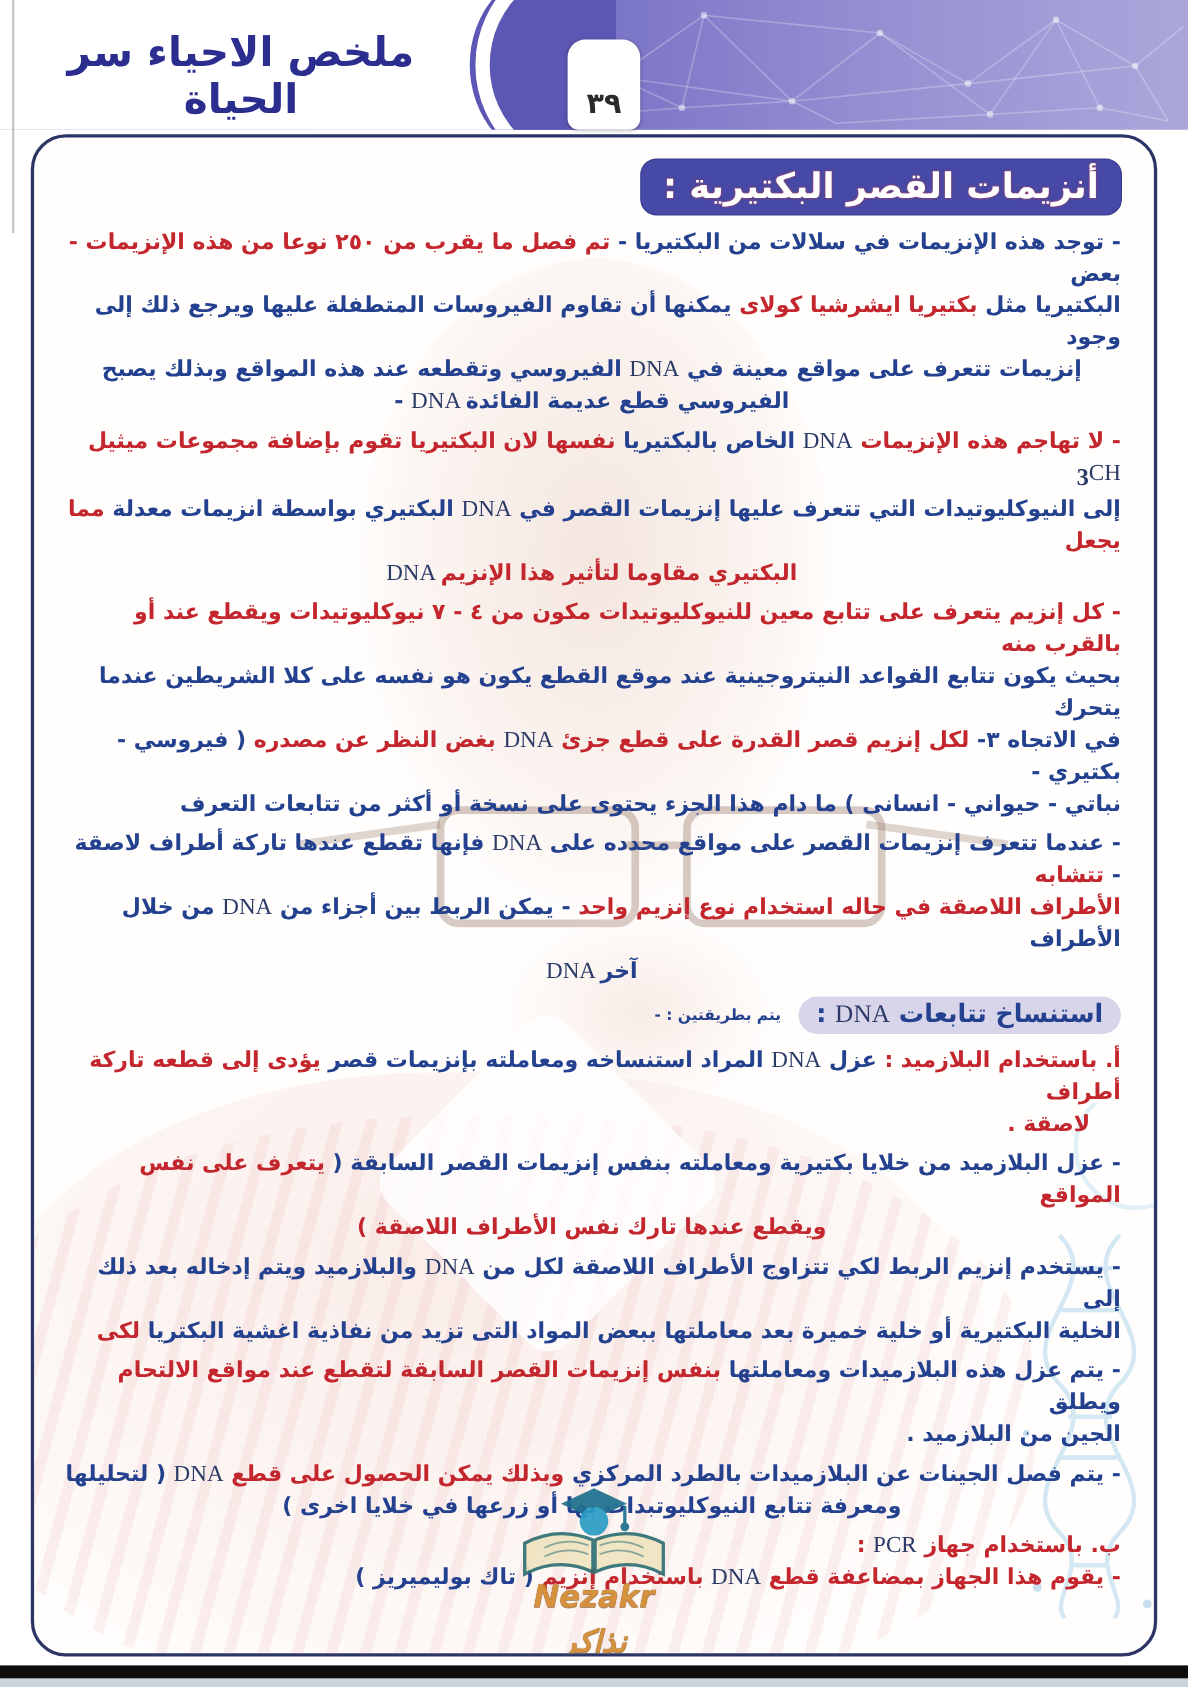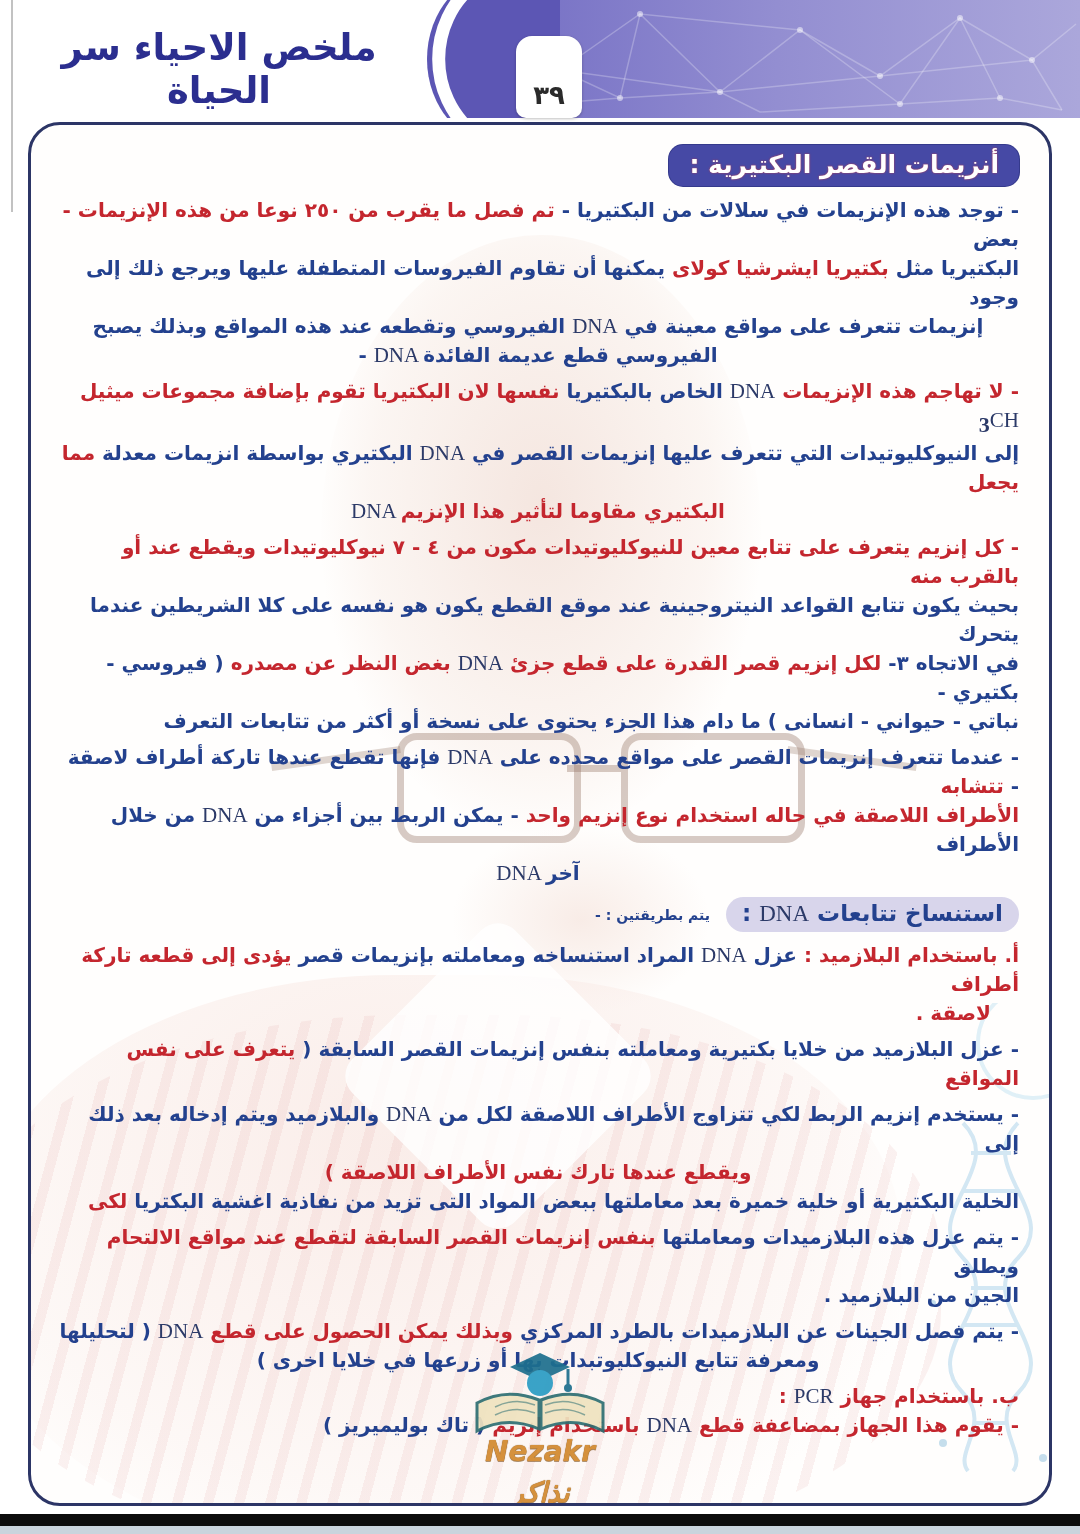"أنزيمات القصر البكتيرية :" .chip { font-size: 25px -> 32px }
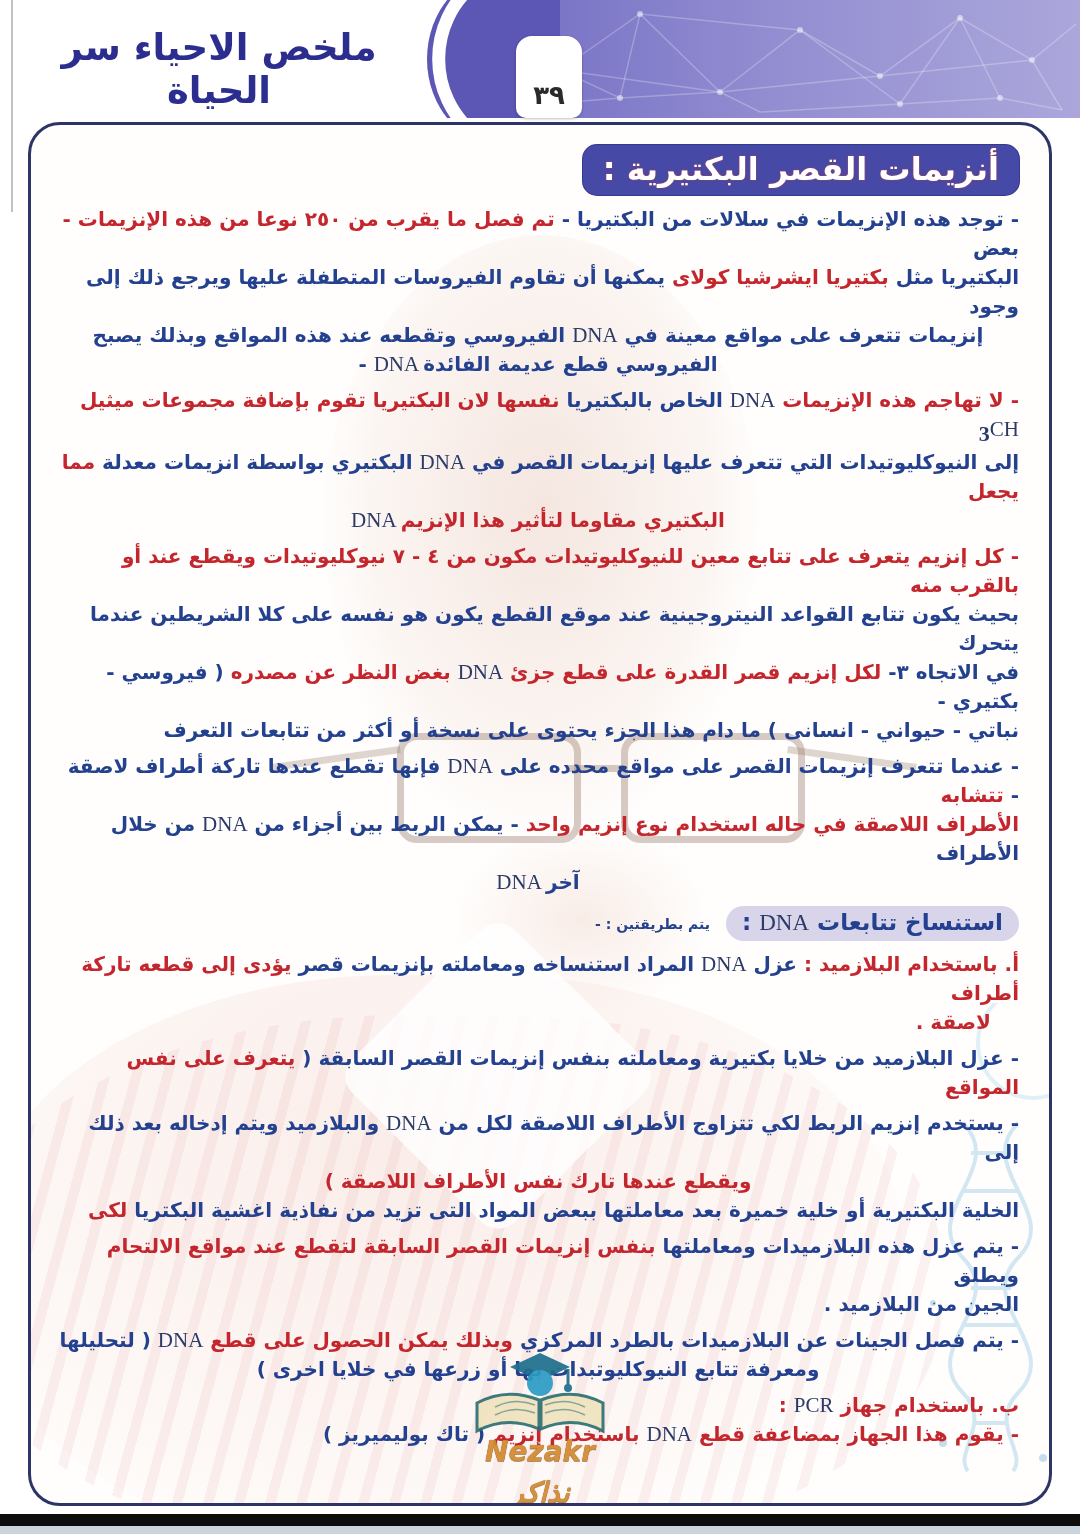"- يستخدم إنزيم الربط لكي" div.line { order: before "ويقطع عندها تارك نفس الأطراف" -> after "ويقطع عندها تارك نفس الأطراف" }
